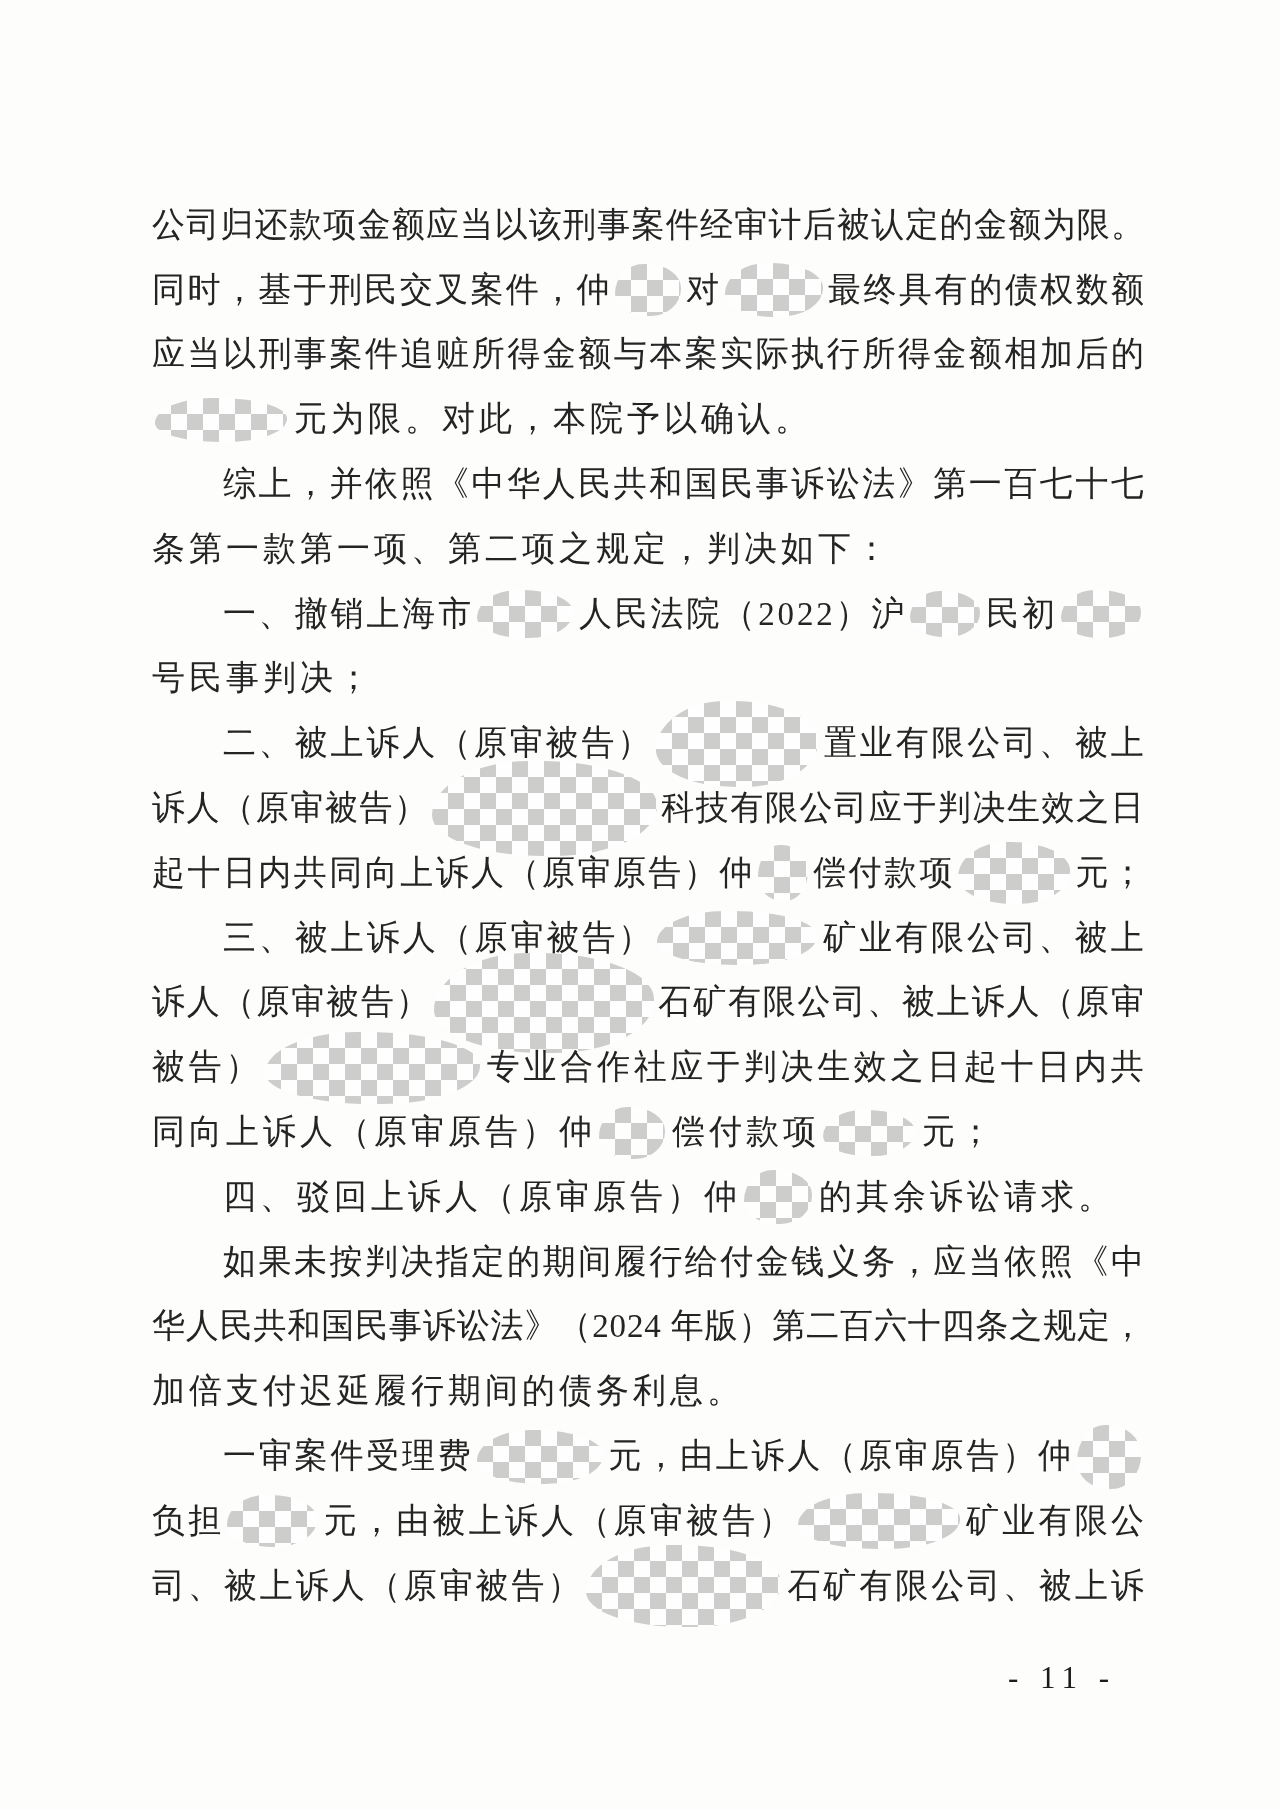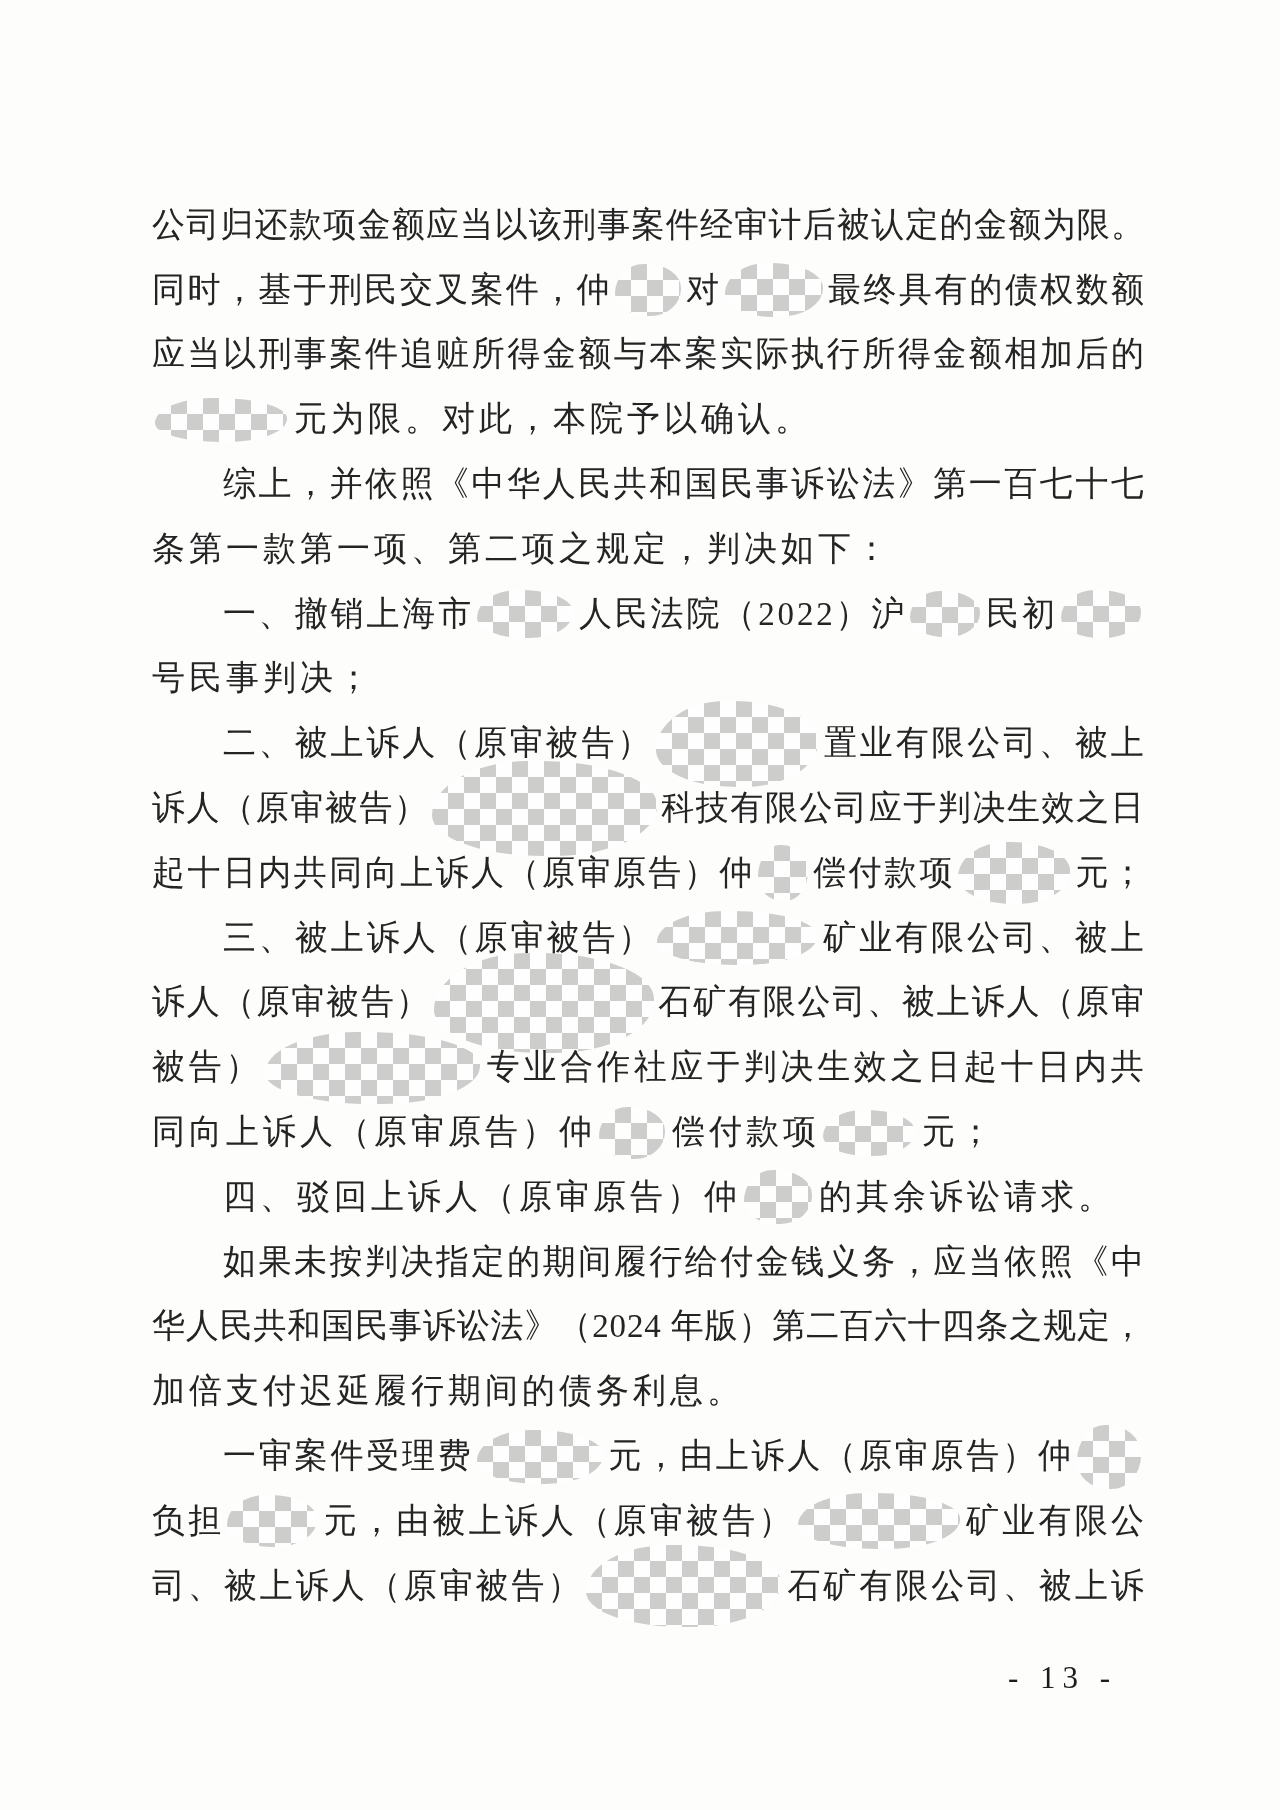"- 13 -" div.page-number { text: 13 -> 11 }
